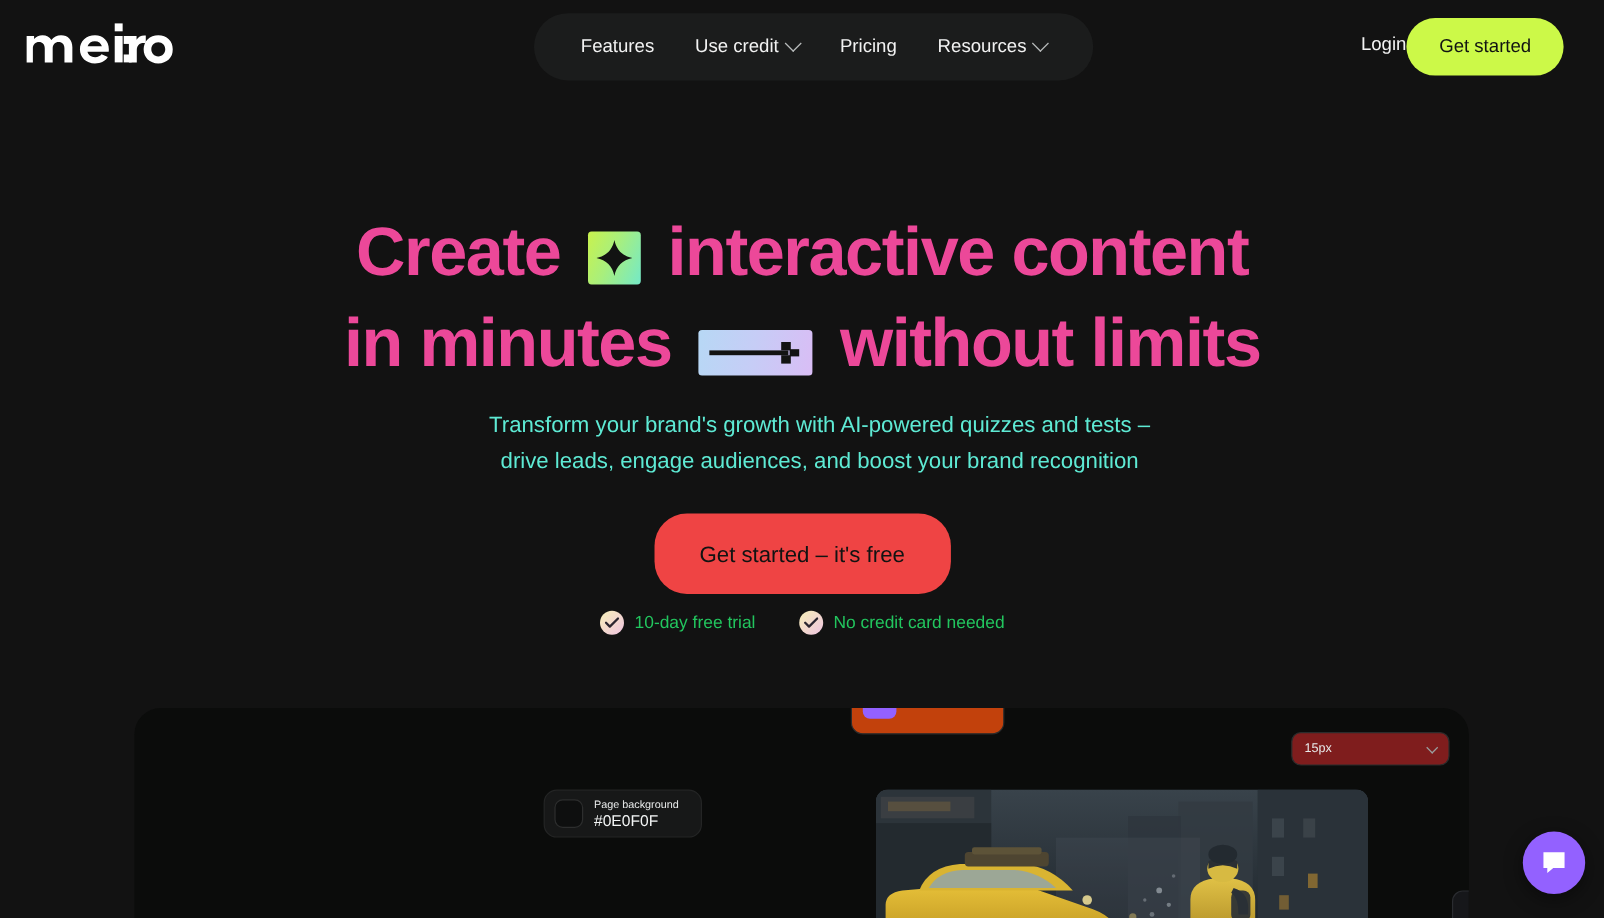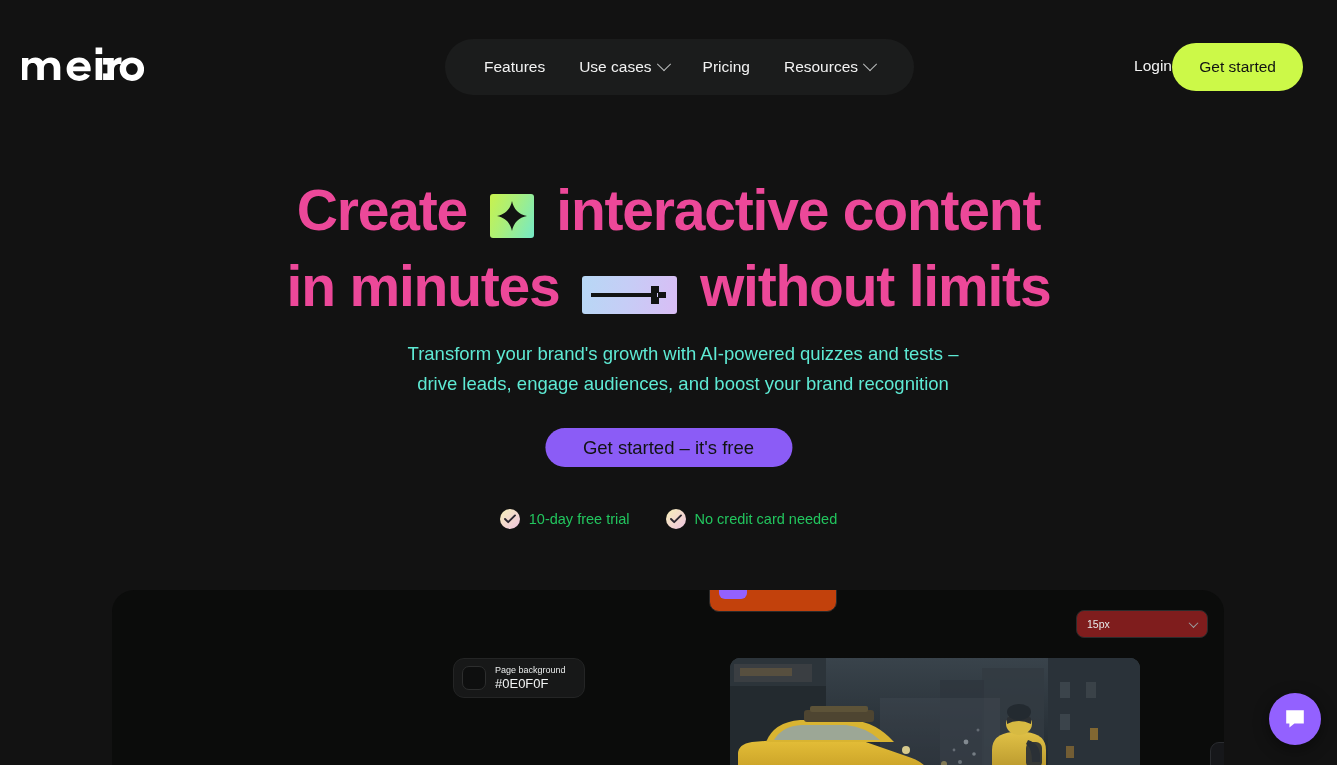"Features" .header { margin-top: 28px -> none }
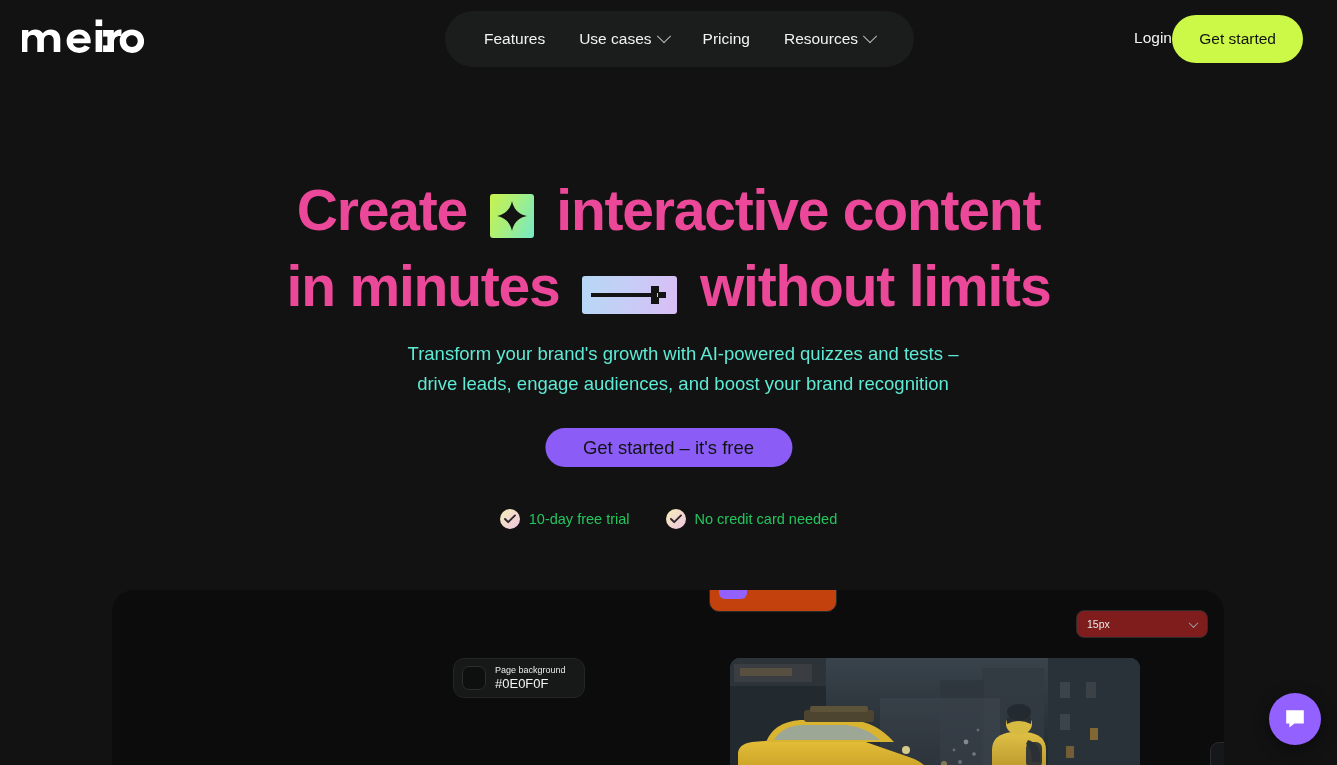"Use cases" span { text: cases -> credit }
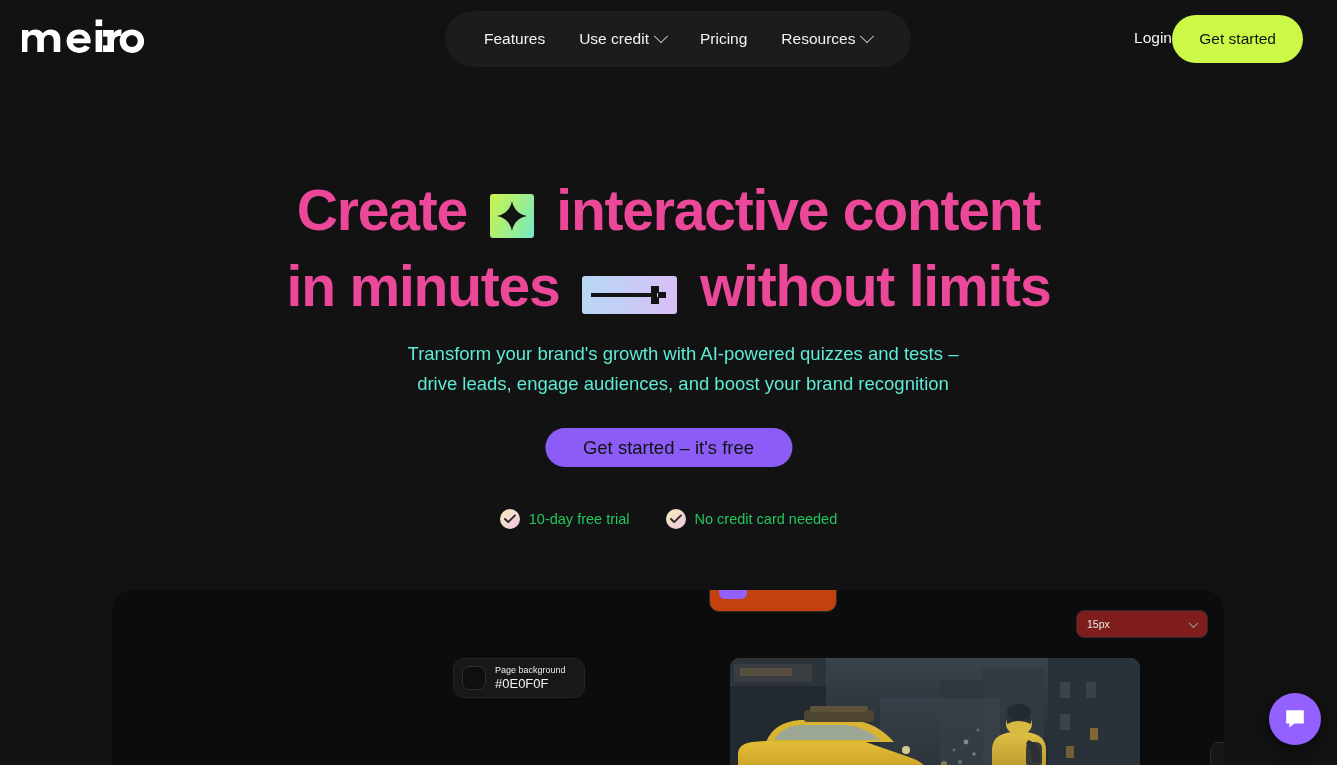"Get started – it's free" .cta-btn { background: #8b5cf6 -> #ef4444; height: 39px -> 67px }
